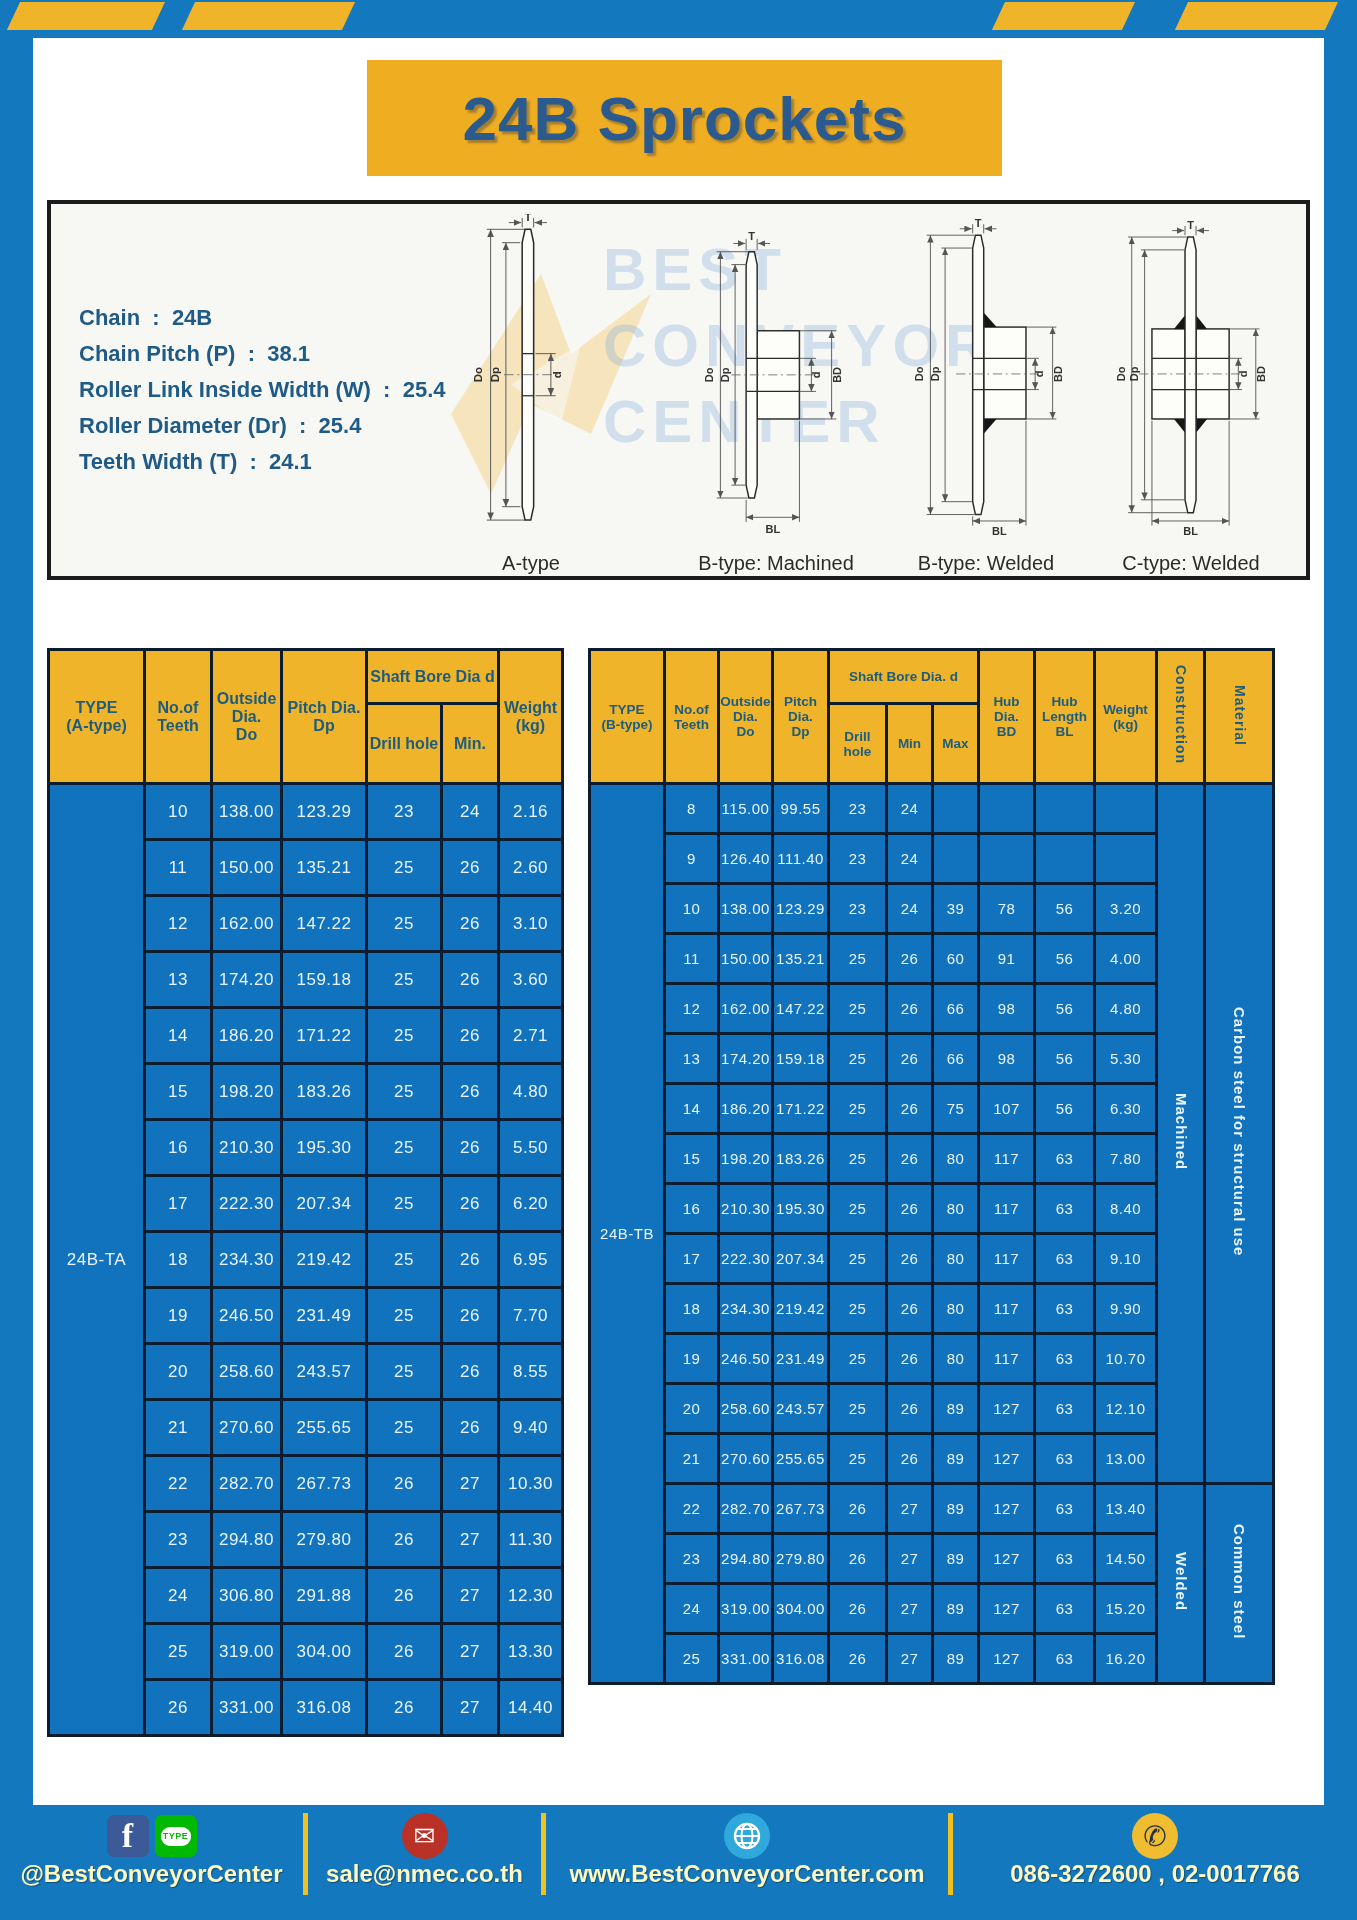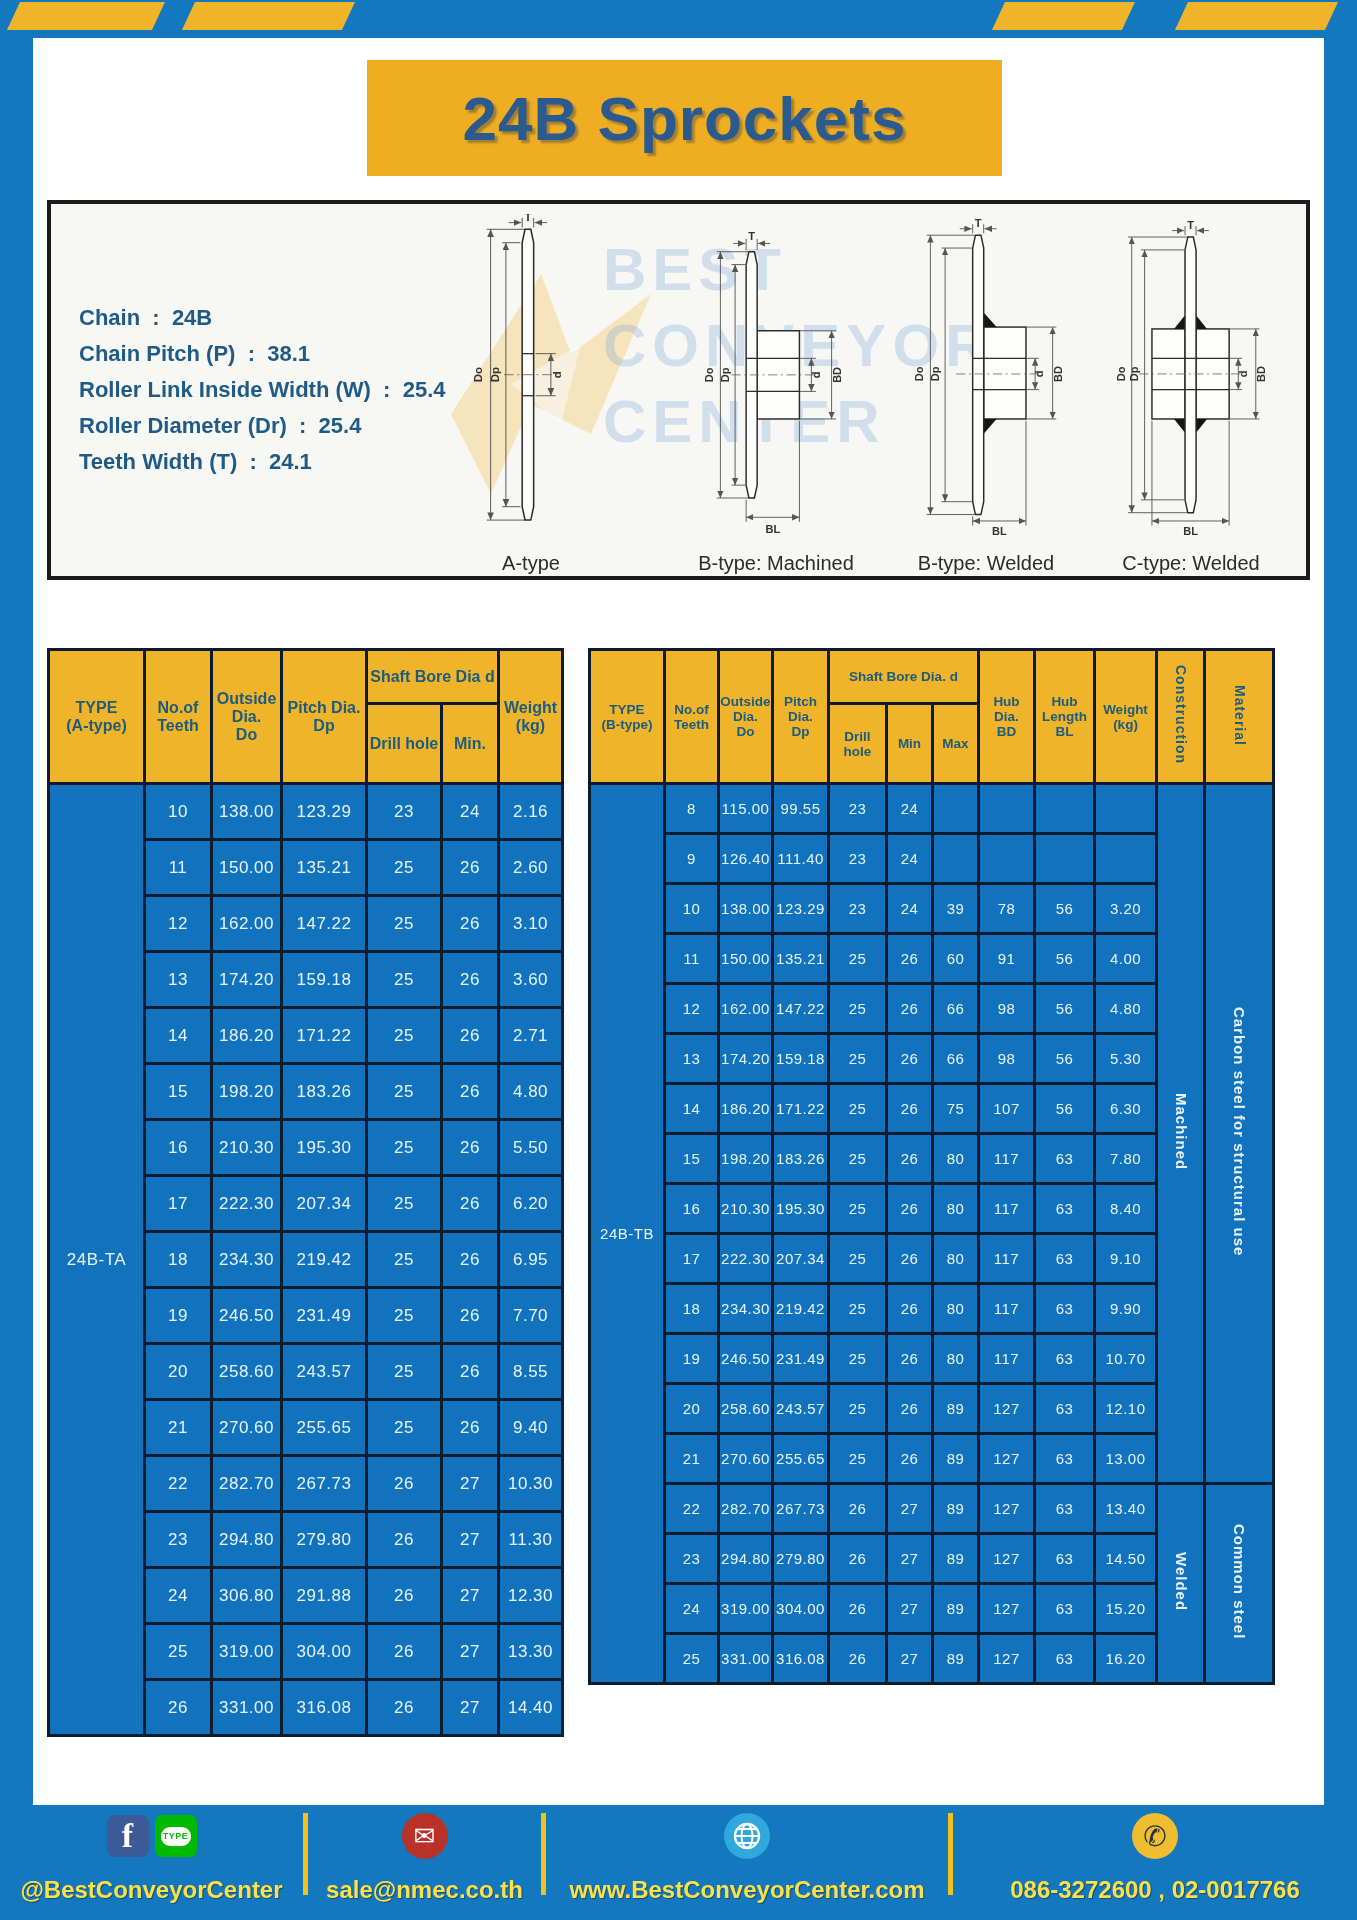"@BestConveyorCenter" .ftext { color: #fde047 -> #fef9c3; margin-top: 16px -> none }
